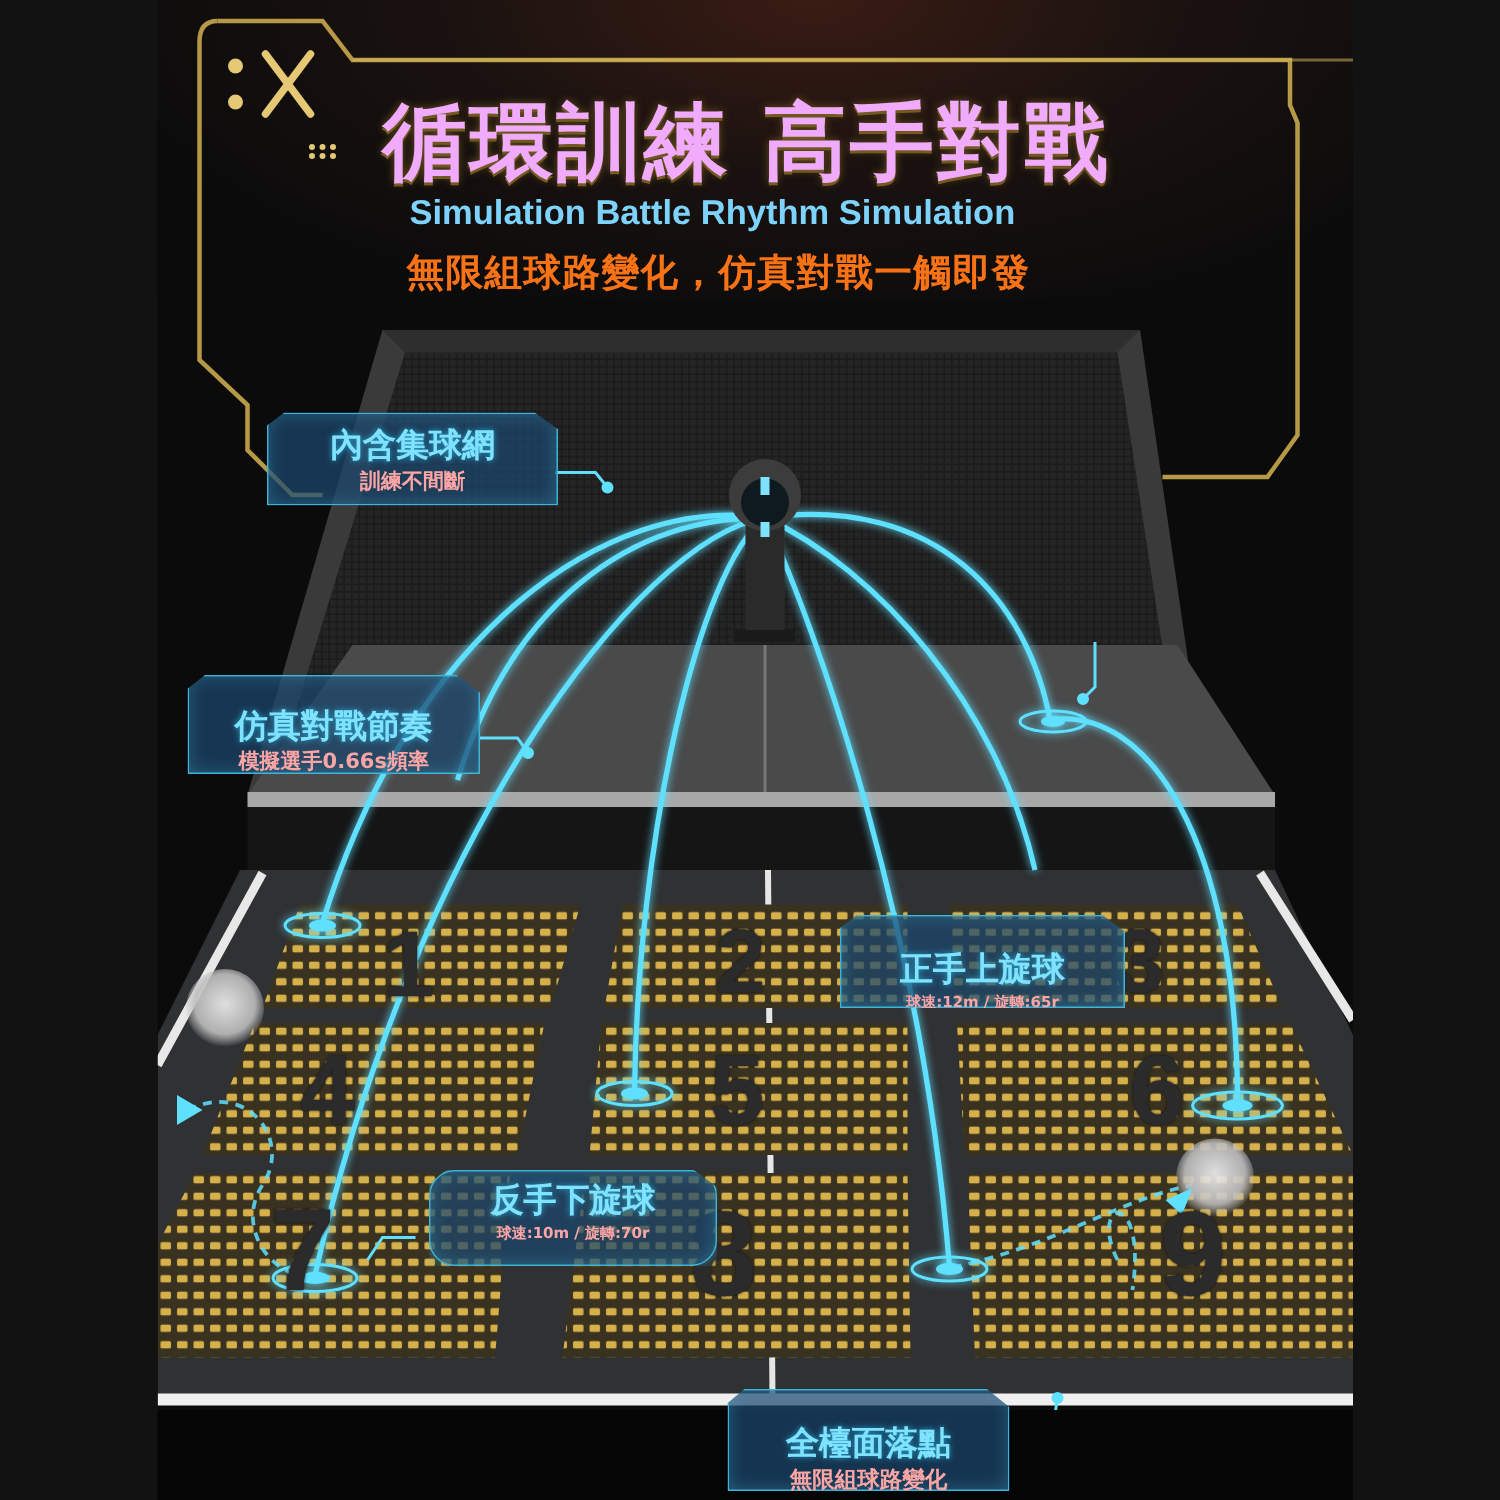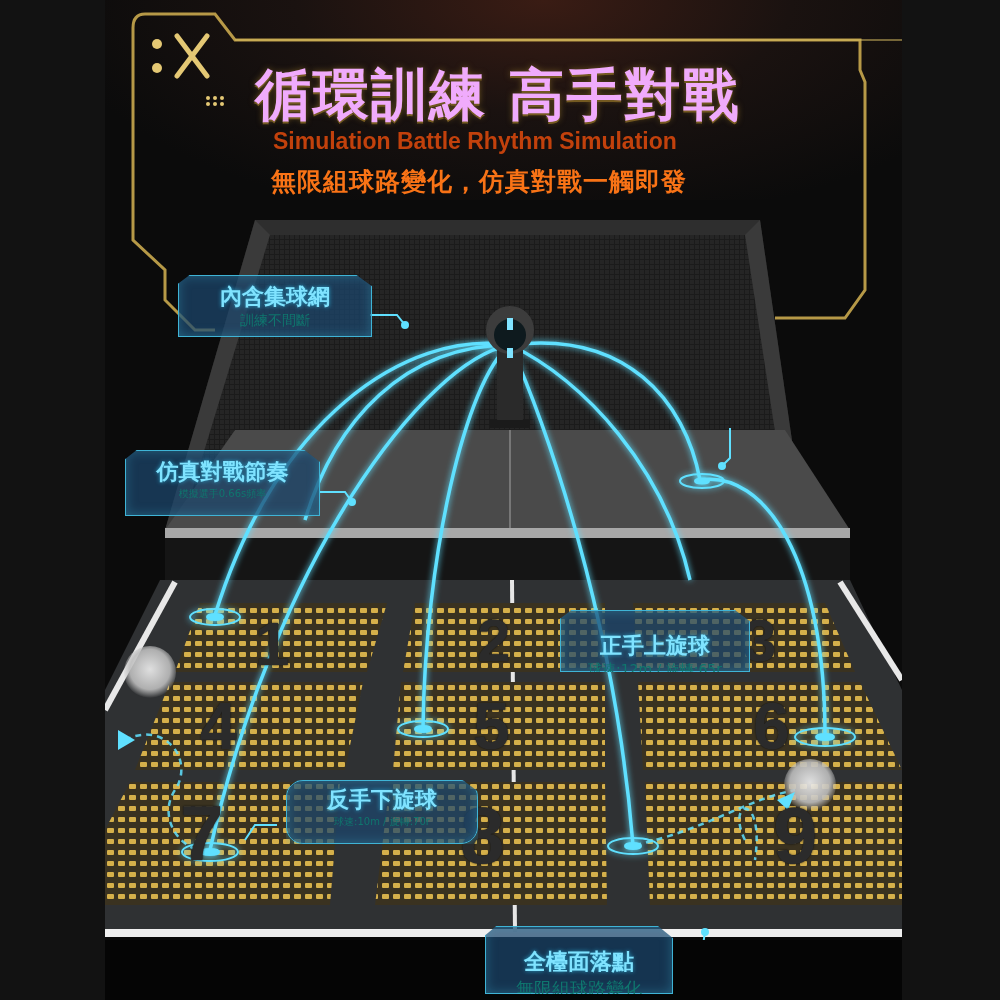"Simulation Battle Rhythm Simulation" .title-sub { color: #c2410c -> #7dd3fc }
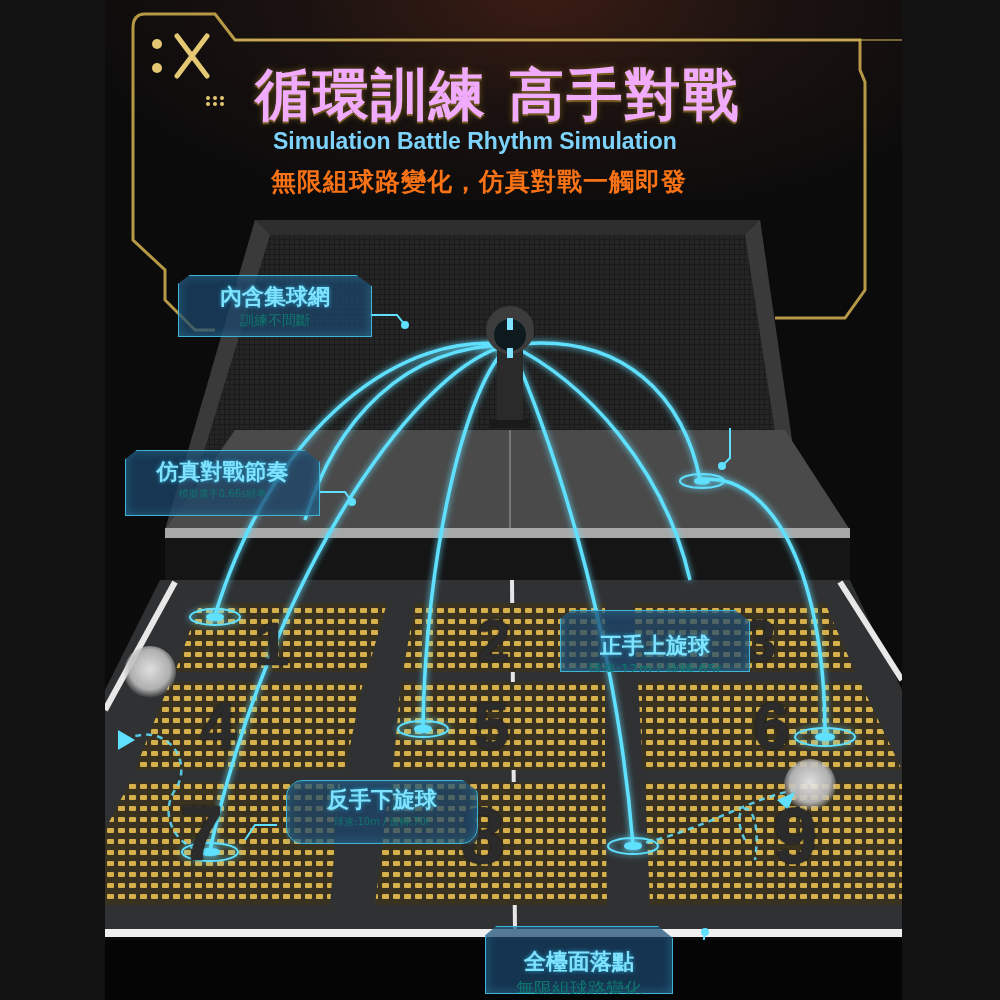"訓練不間斷" .callout .c-sub { color: #0f766e -> #fca5a5; font-weight: normal -> bold }
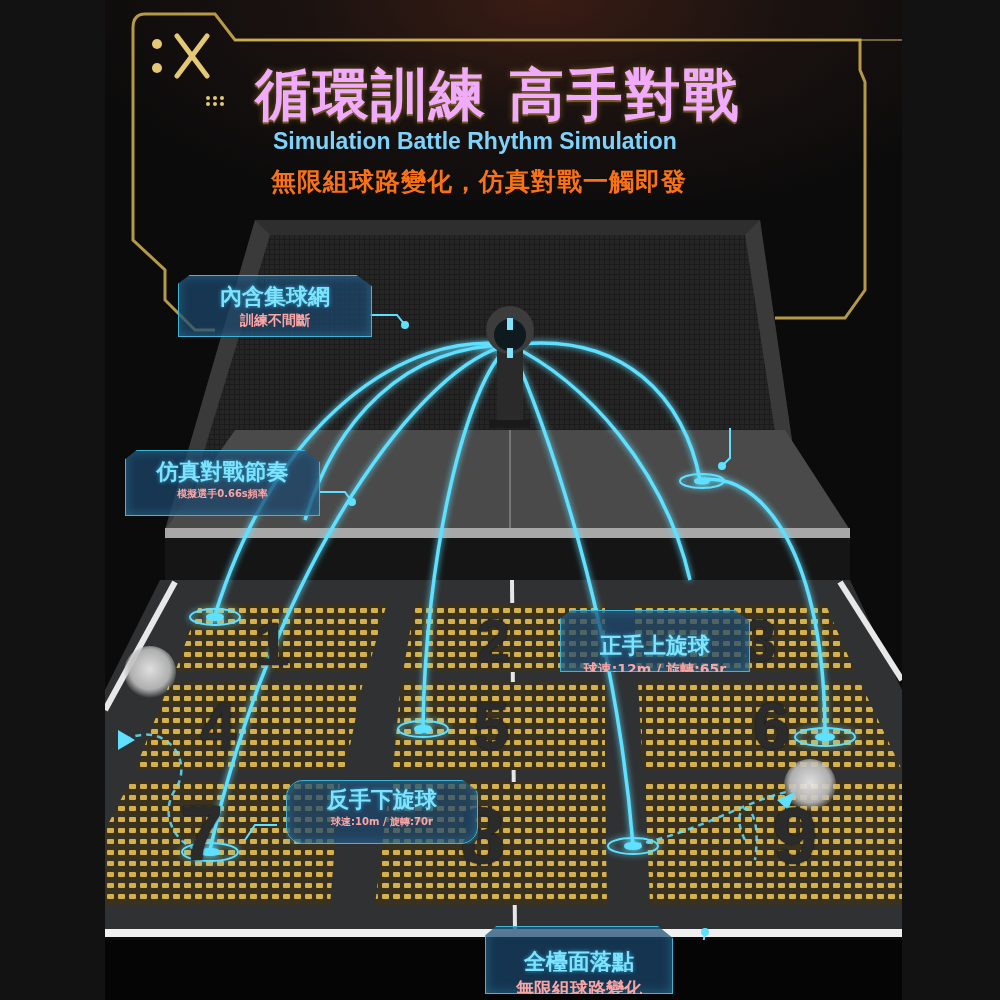"仿真對戰節奏" span.c-title { margin-top: 6px -> 18px }
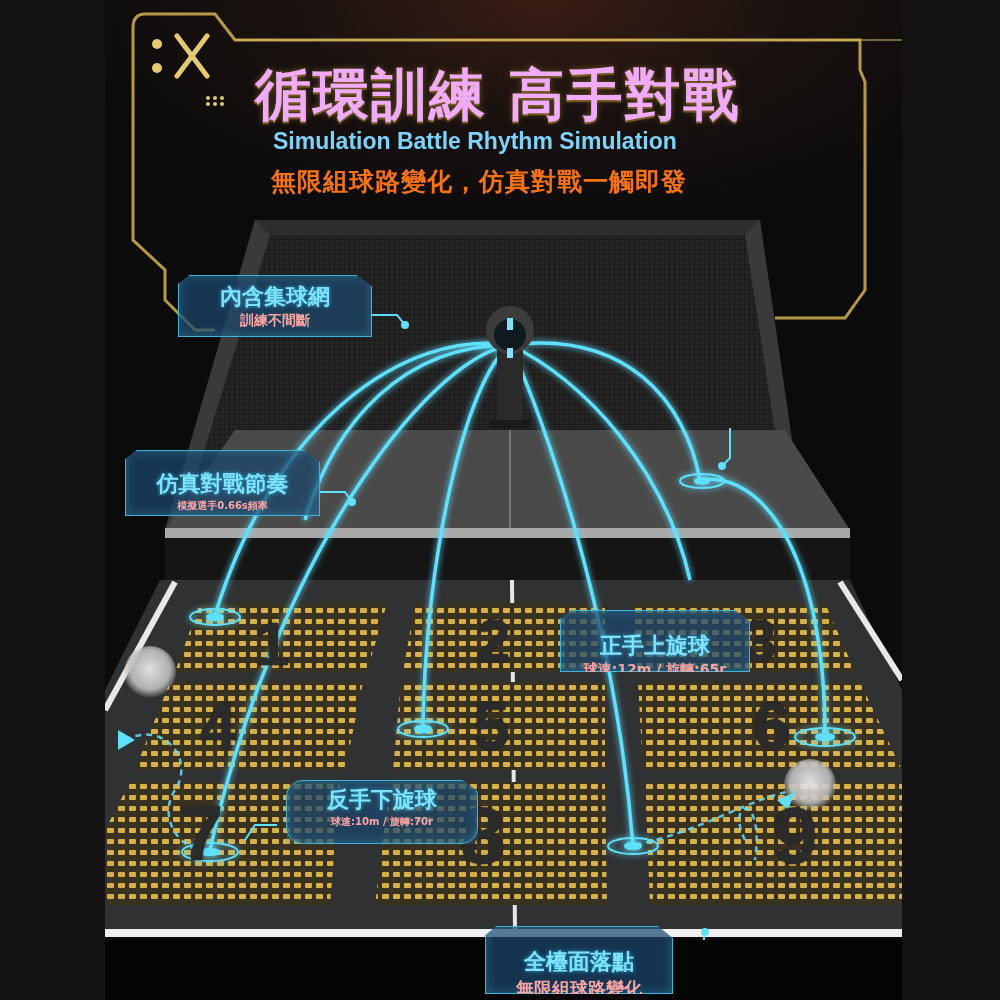"模擬選手0.66s頻率" span.c-sub { font-size: 10px -> 14px }
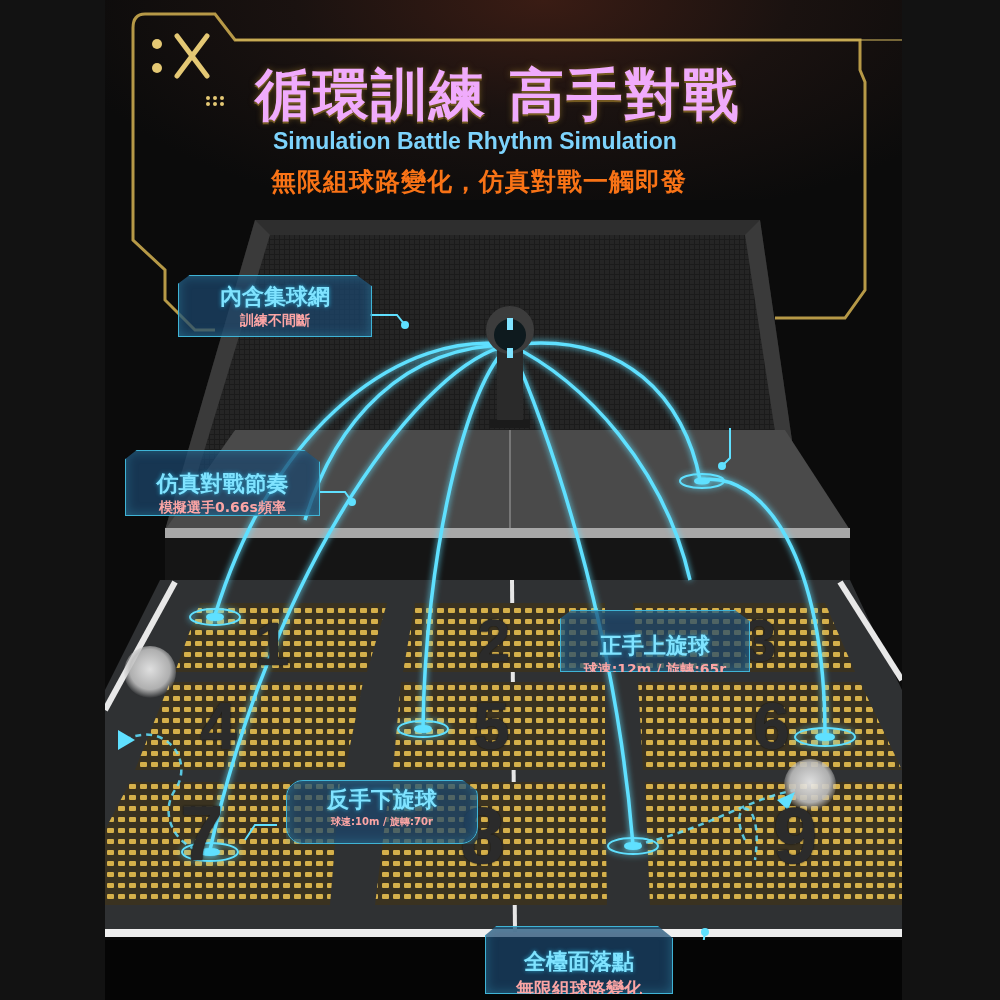"球速:12m / 旋轉:65r" span.c-sub { font-size: 14px -> 10px }
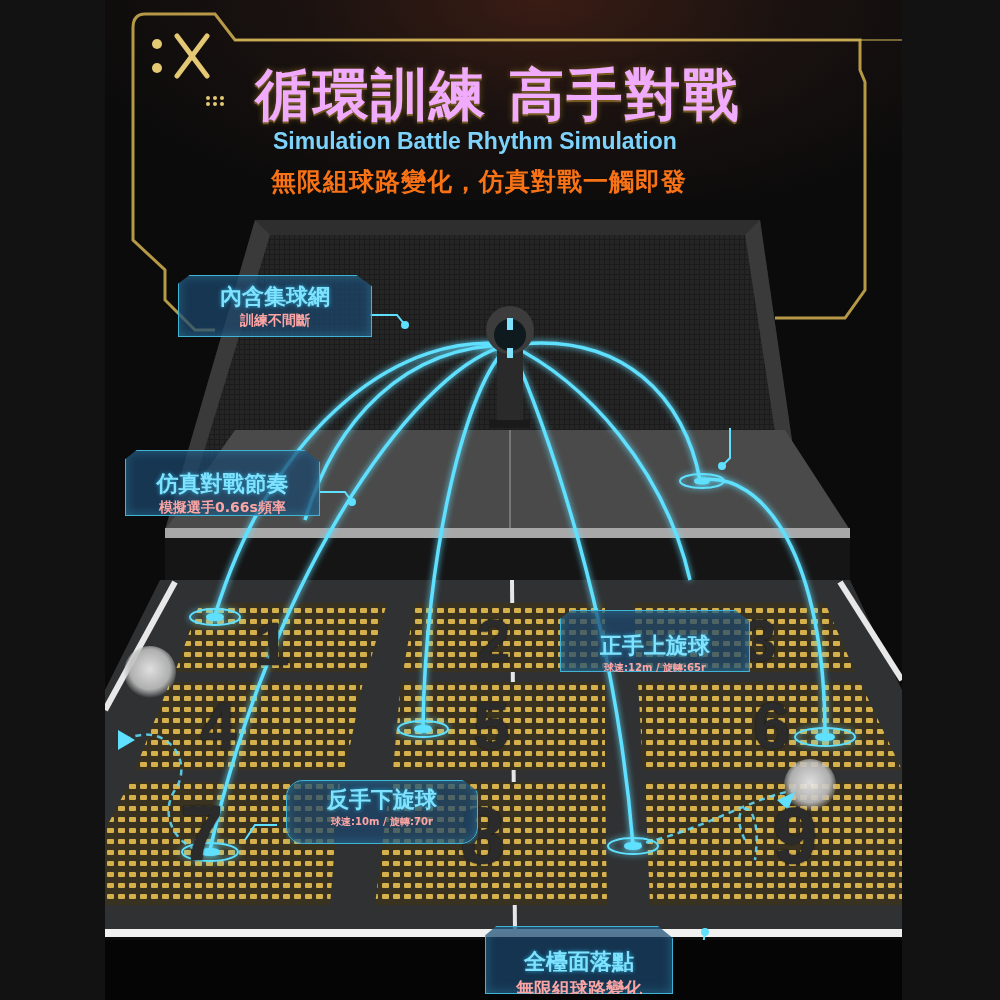"無限組球路變化" span.c-sub { font-size: 18px -> 15px }
